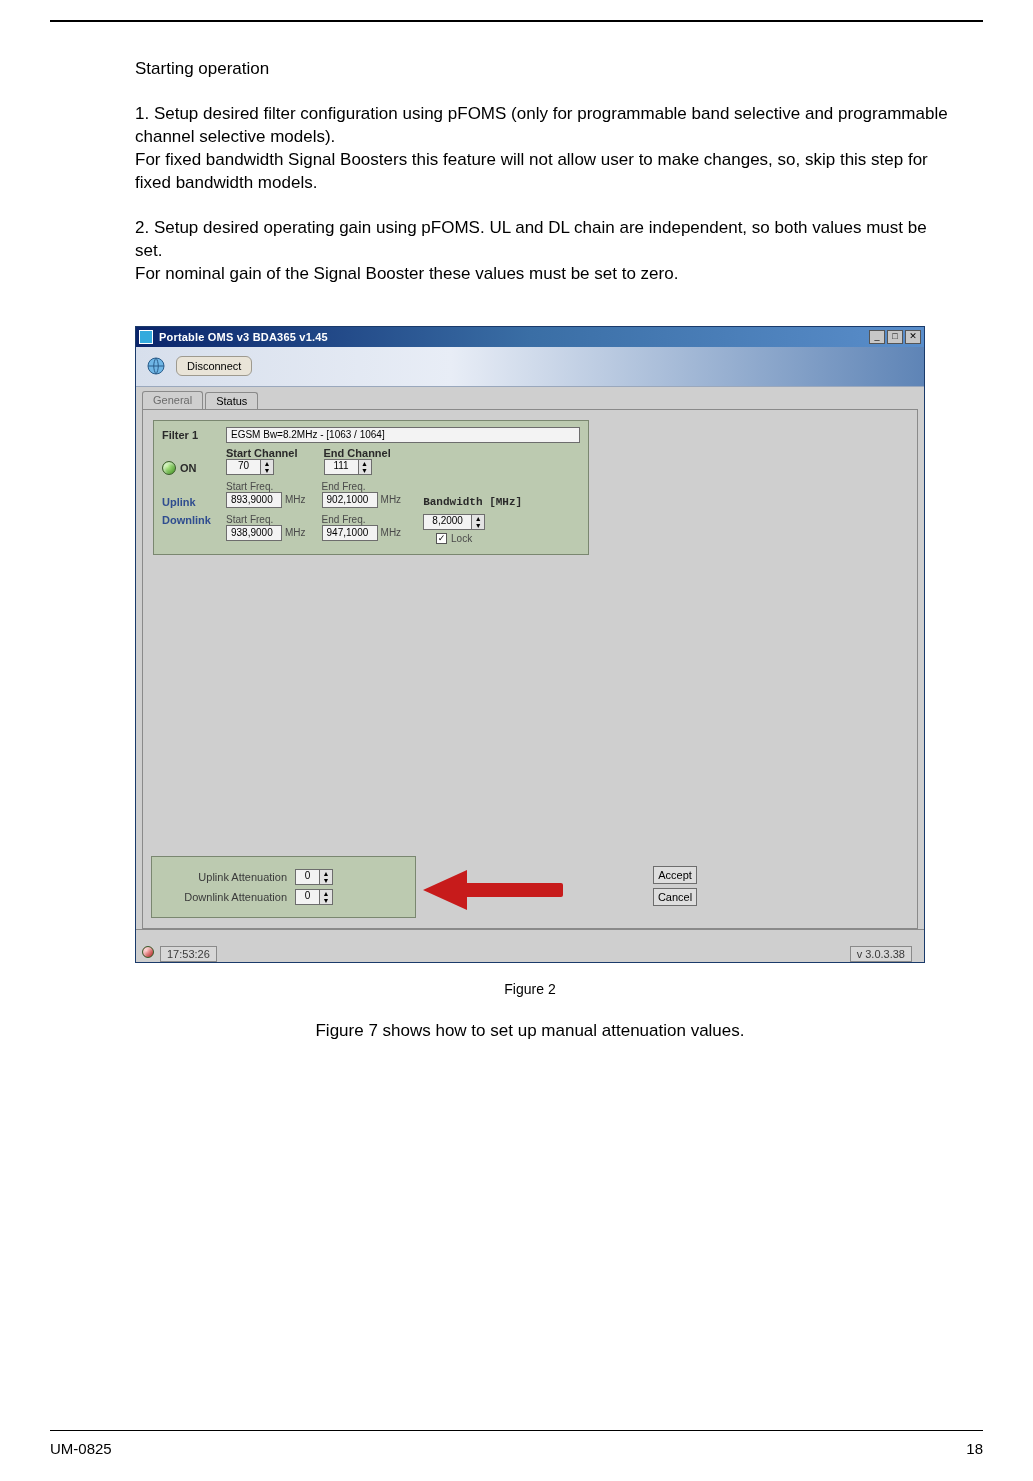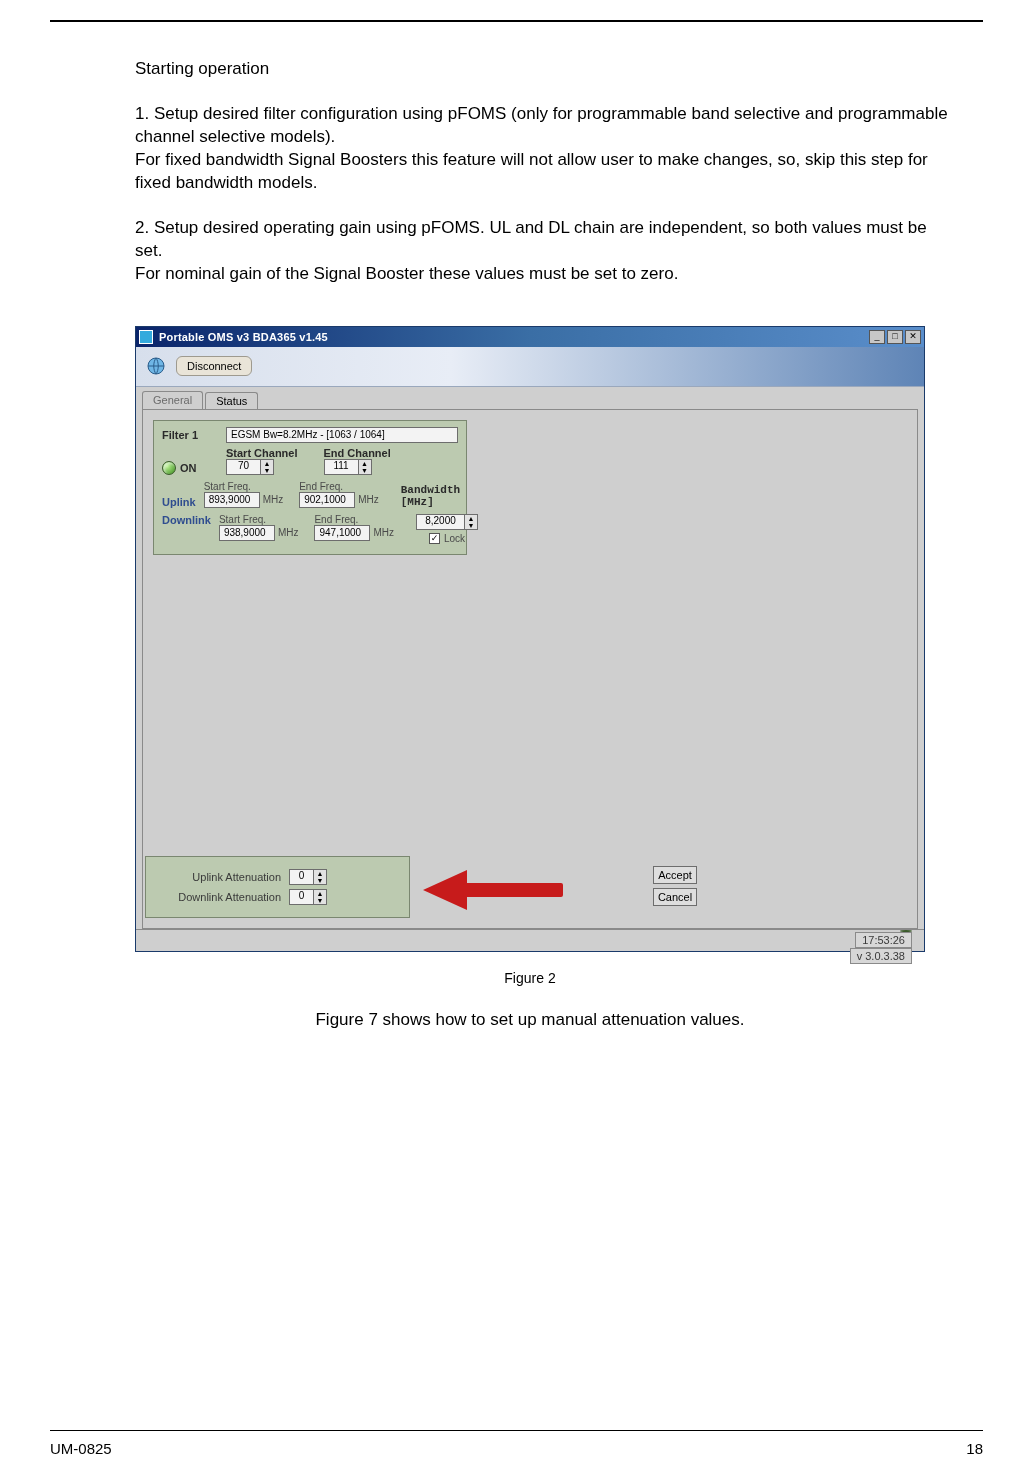"Filter 1" .filter-box { width: 314px -> 436px }
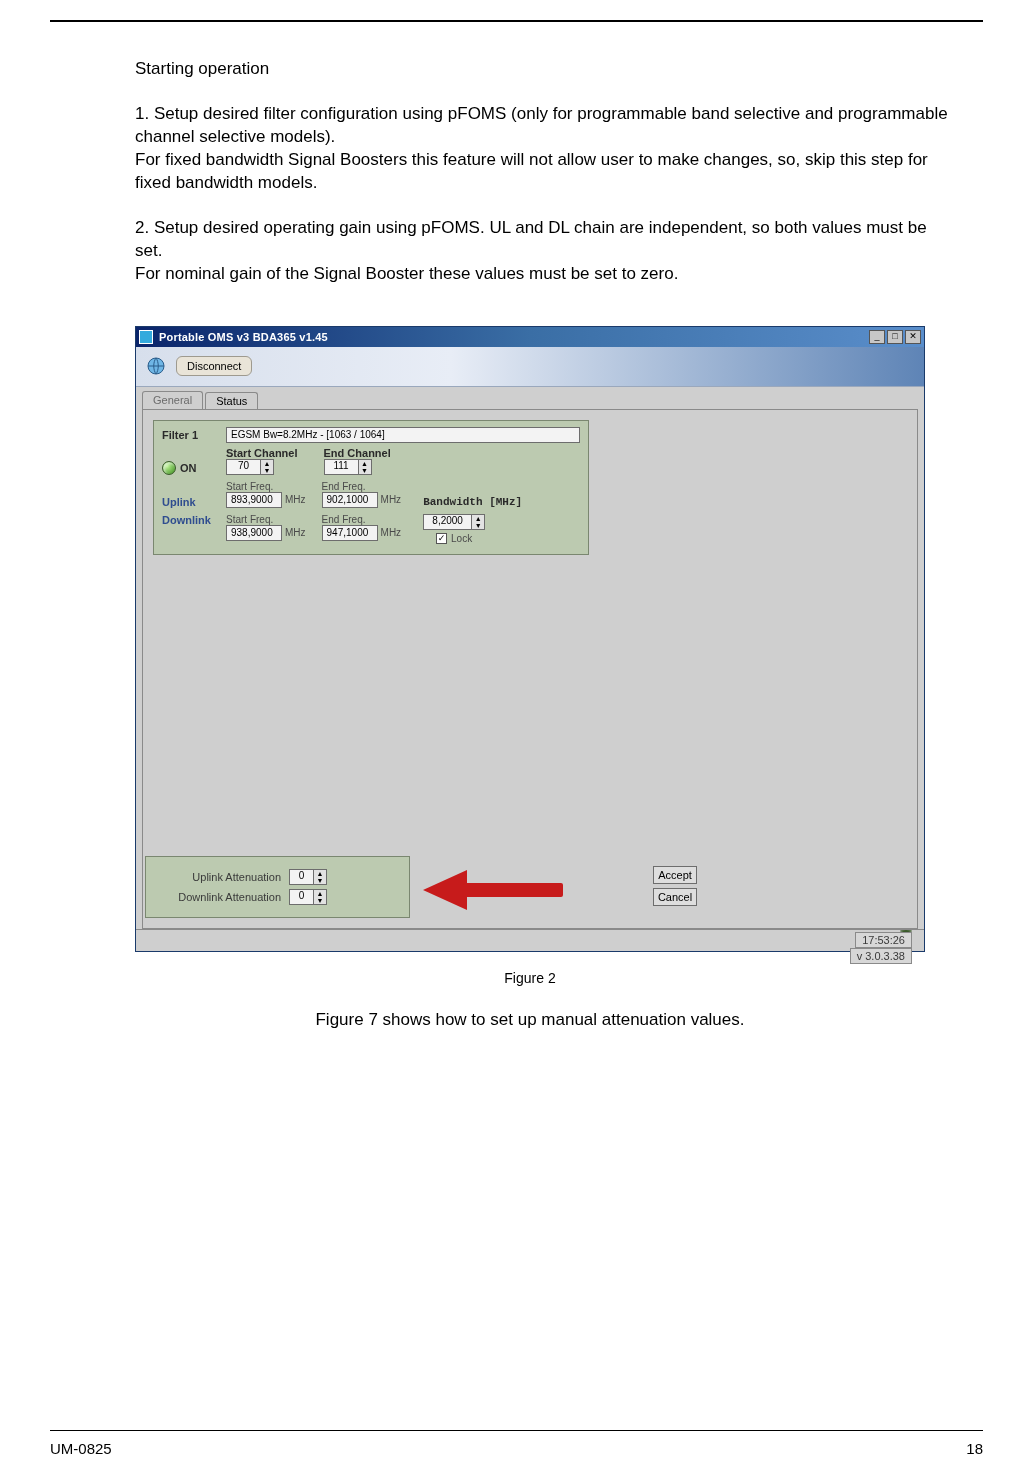"Uplink Attenuation" .atten-box { left: 2px -> 8px }
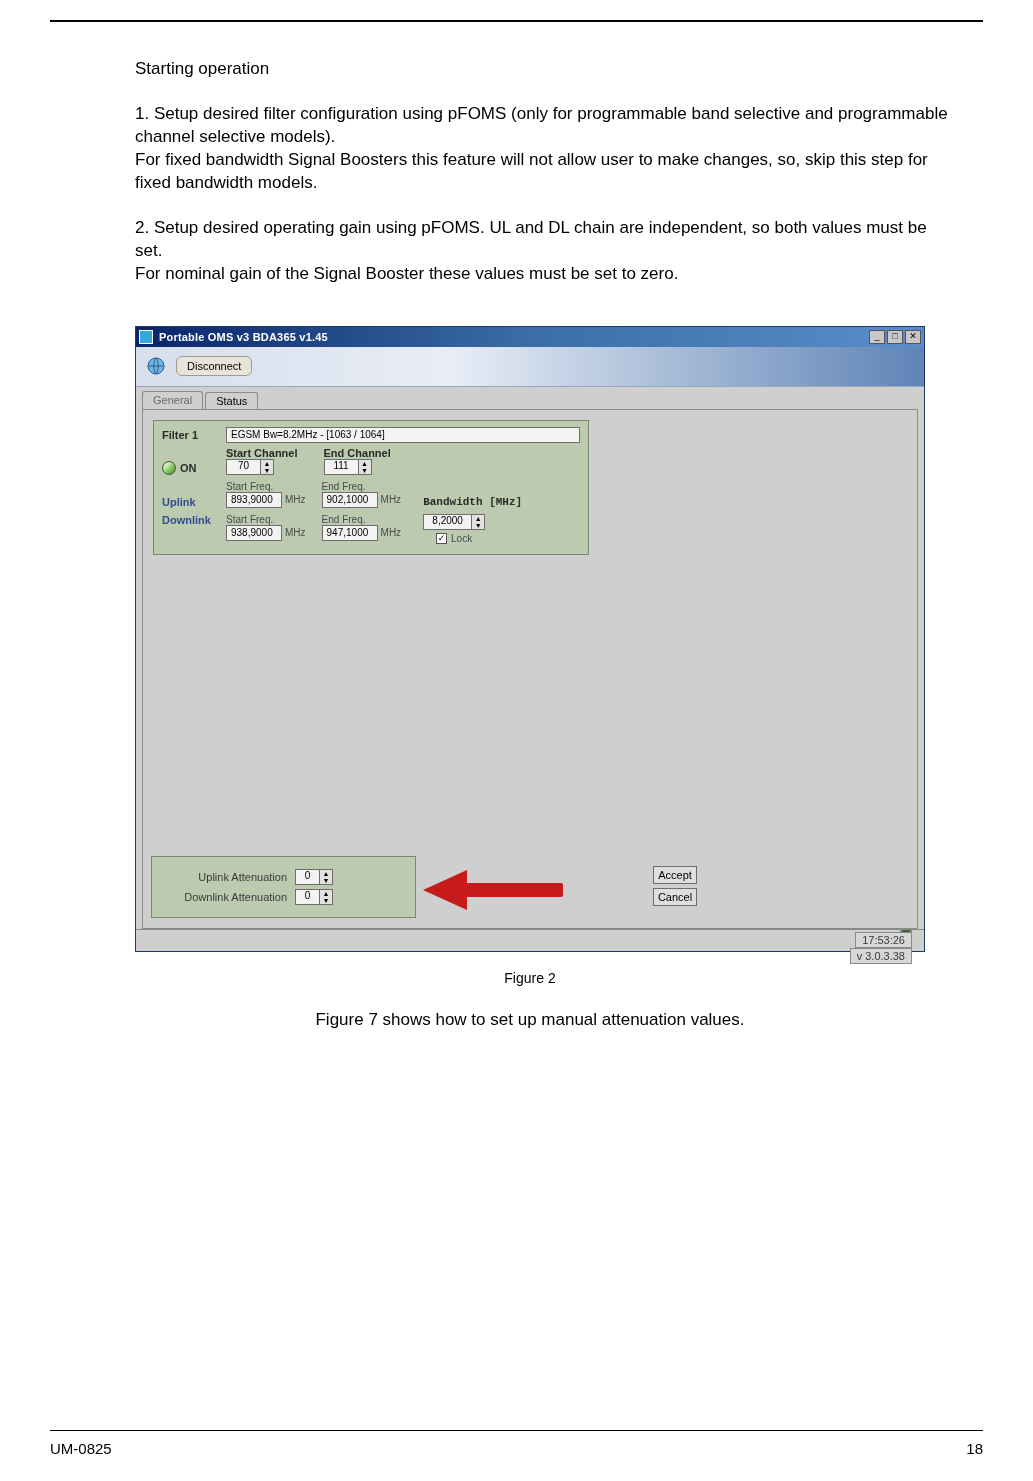"17:53:26" .statusbar { align-items: flex-end -> flex-start; flex-direction: column -> none; padding: 0 6px -> 16px 6px }
